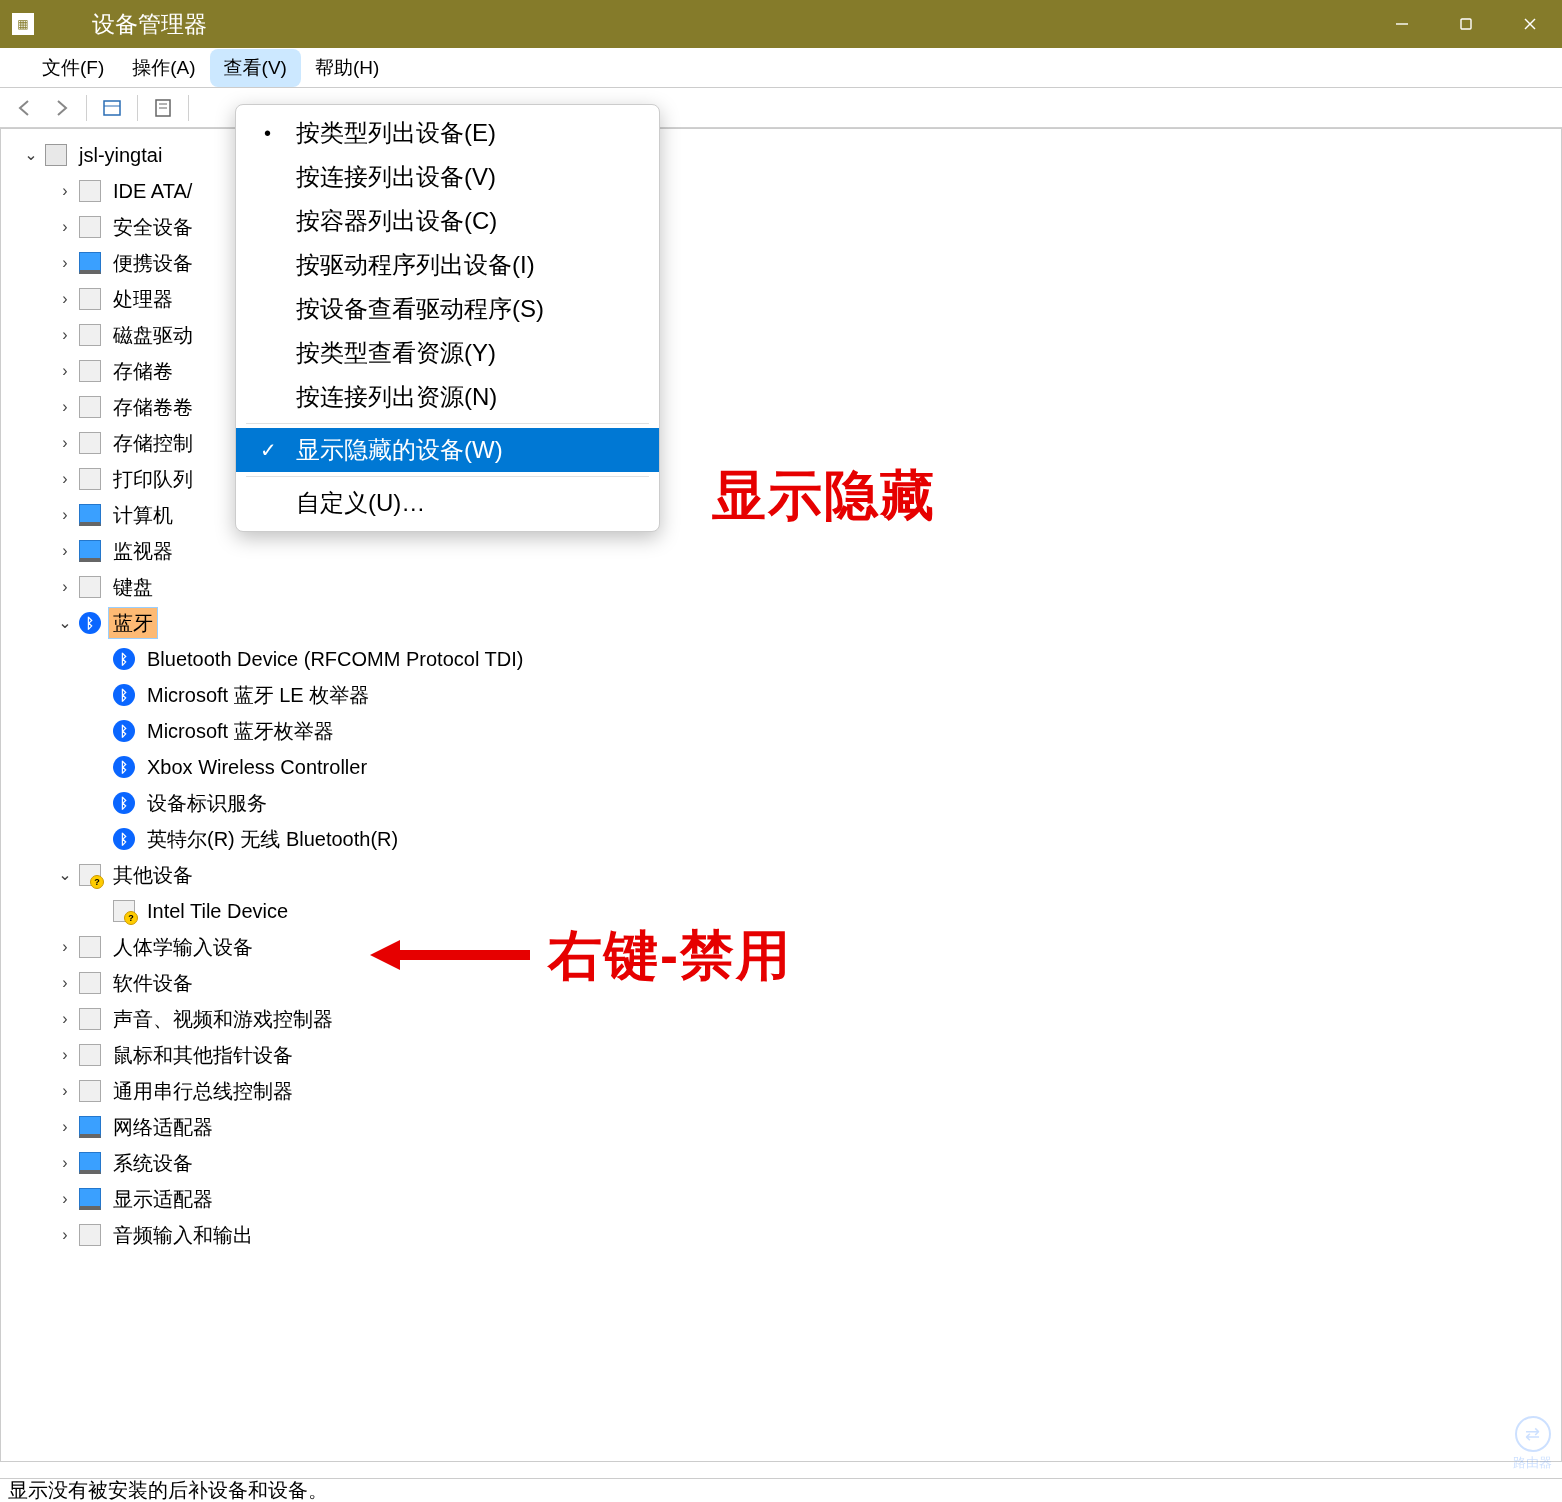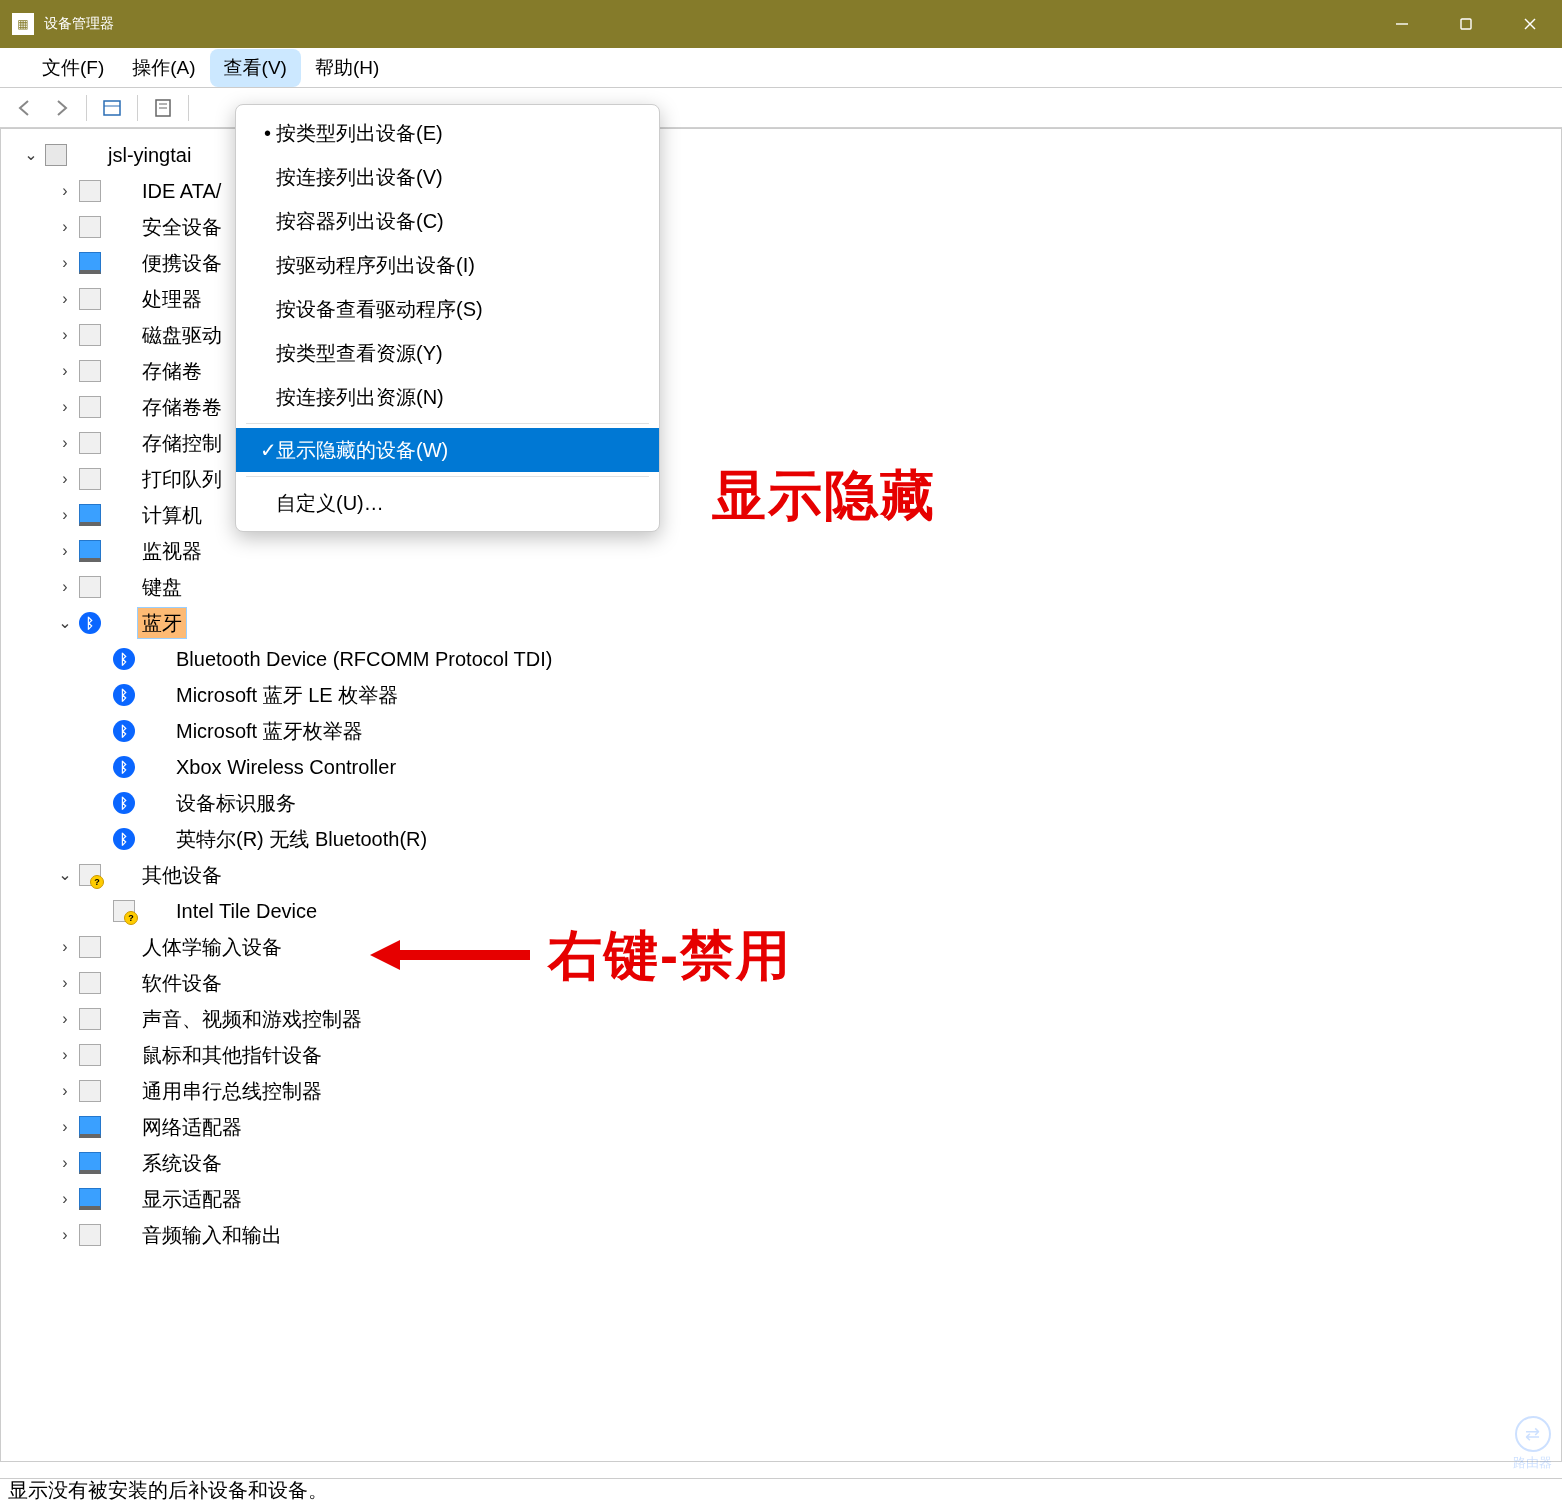"设备管理器" .titlebar .title { font-size: 14px -> 23px; margin-left: none -> 48px }
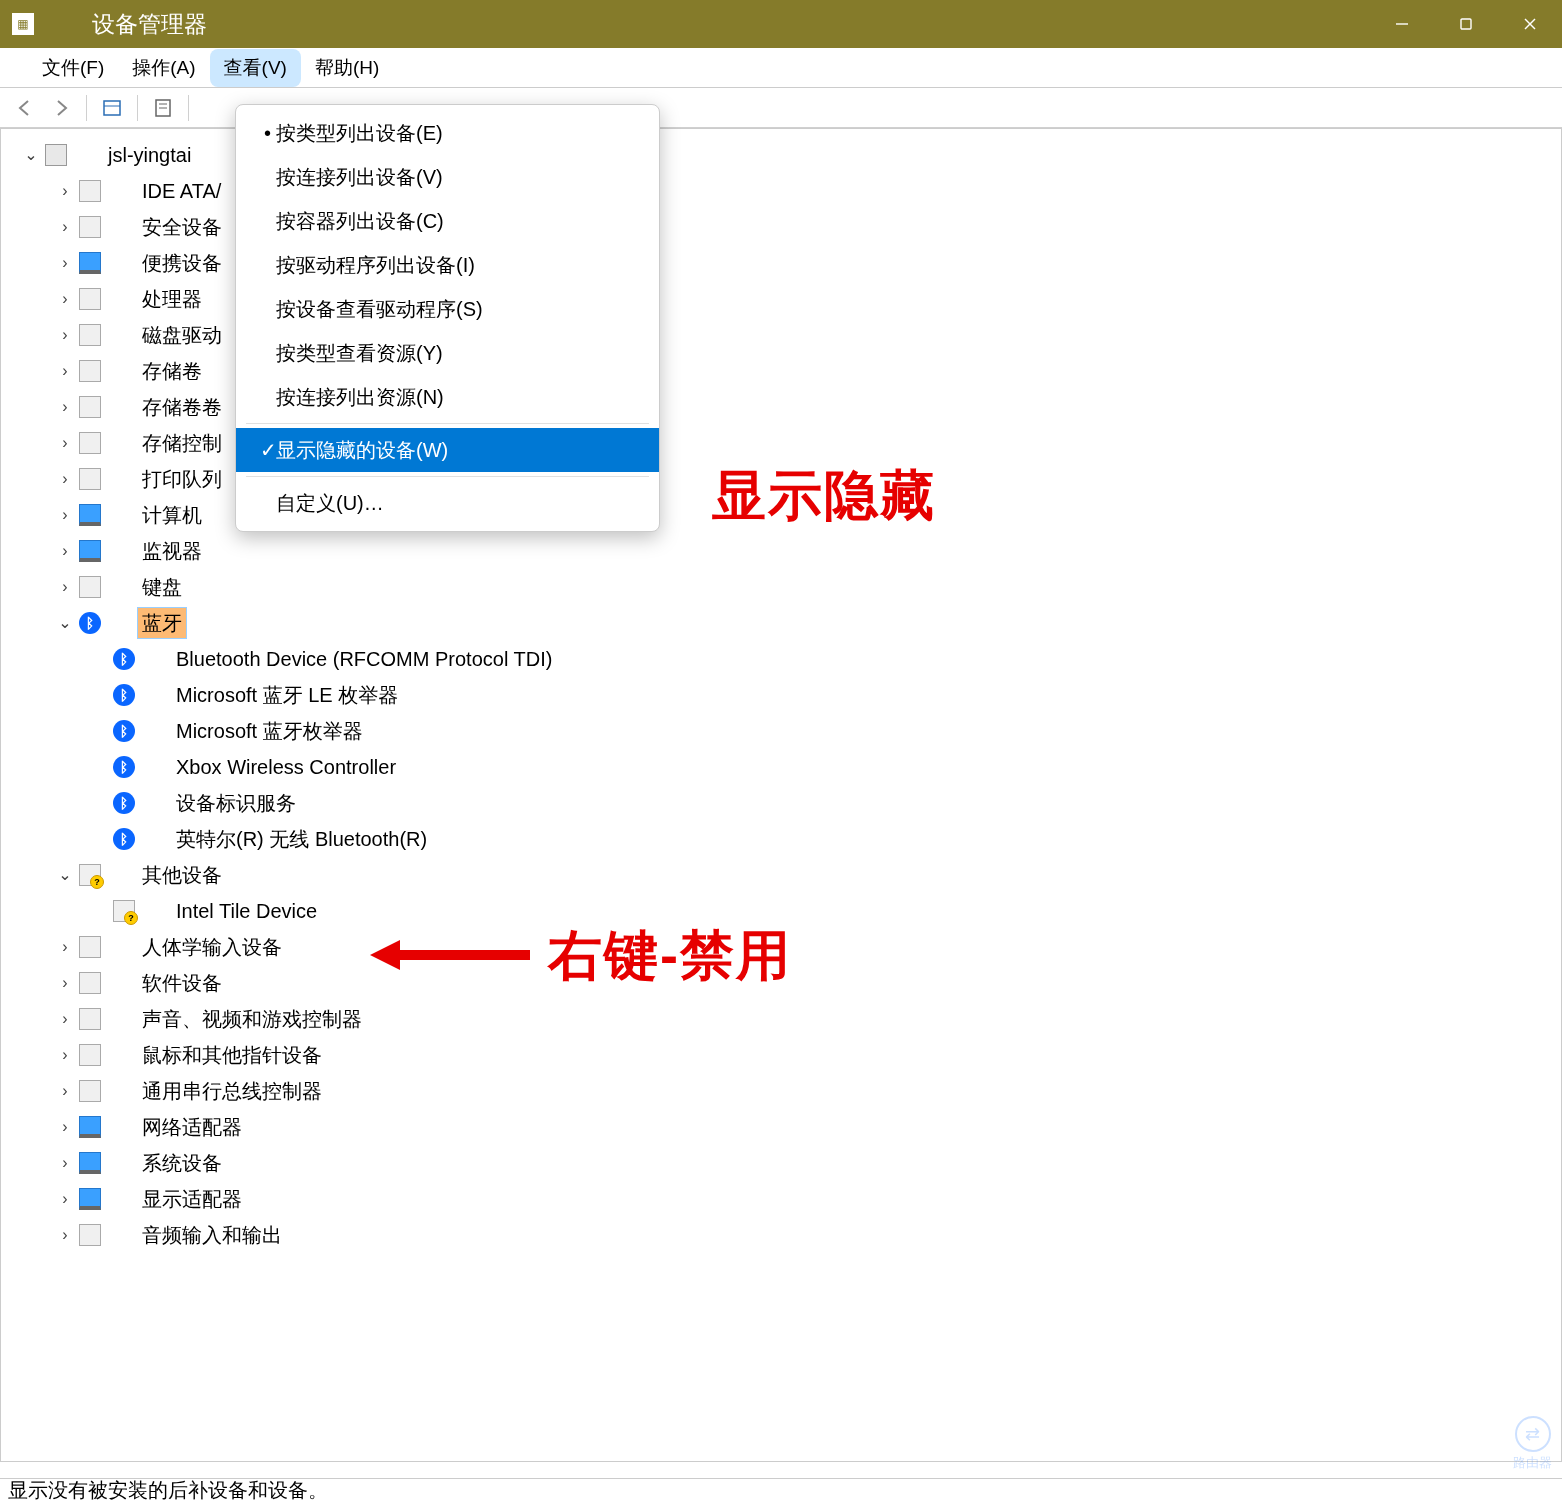"按类型列出设备(E)" .dd-item { font-size: 20px -> 24px; padding-left: 40px -> 60px }
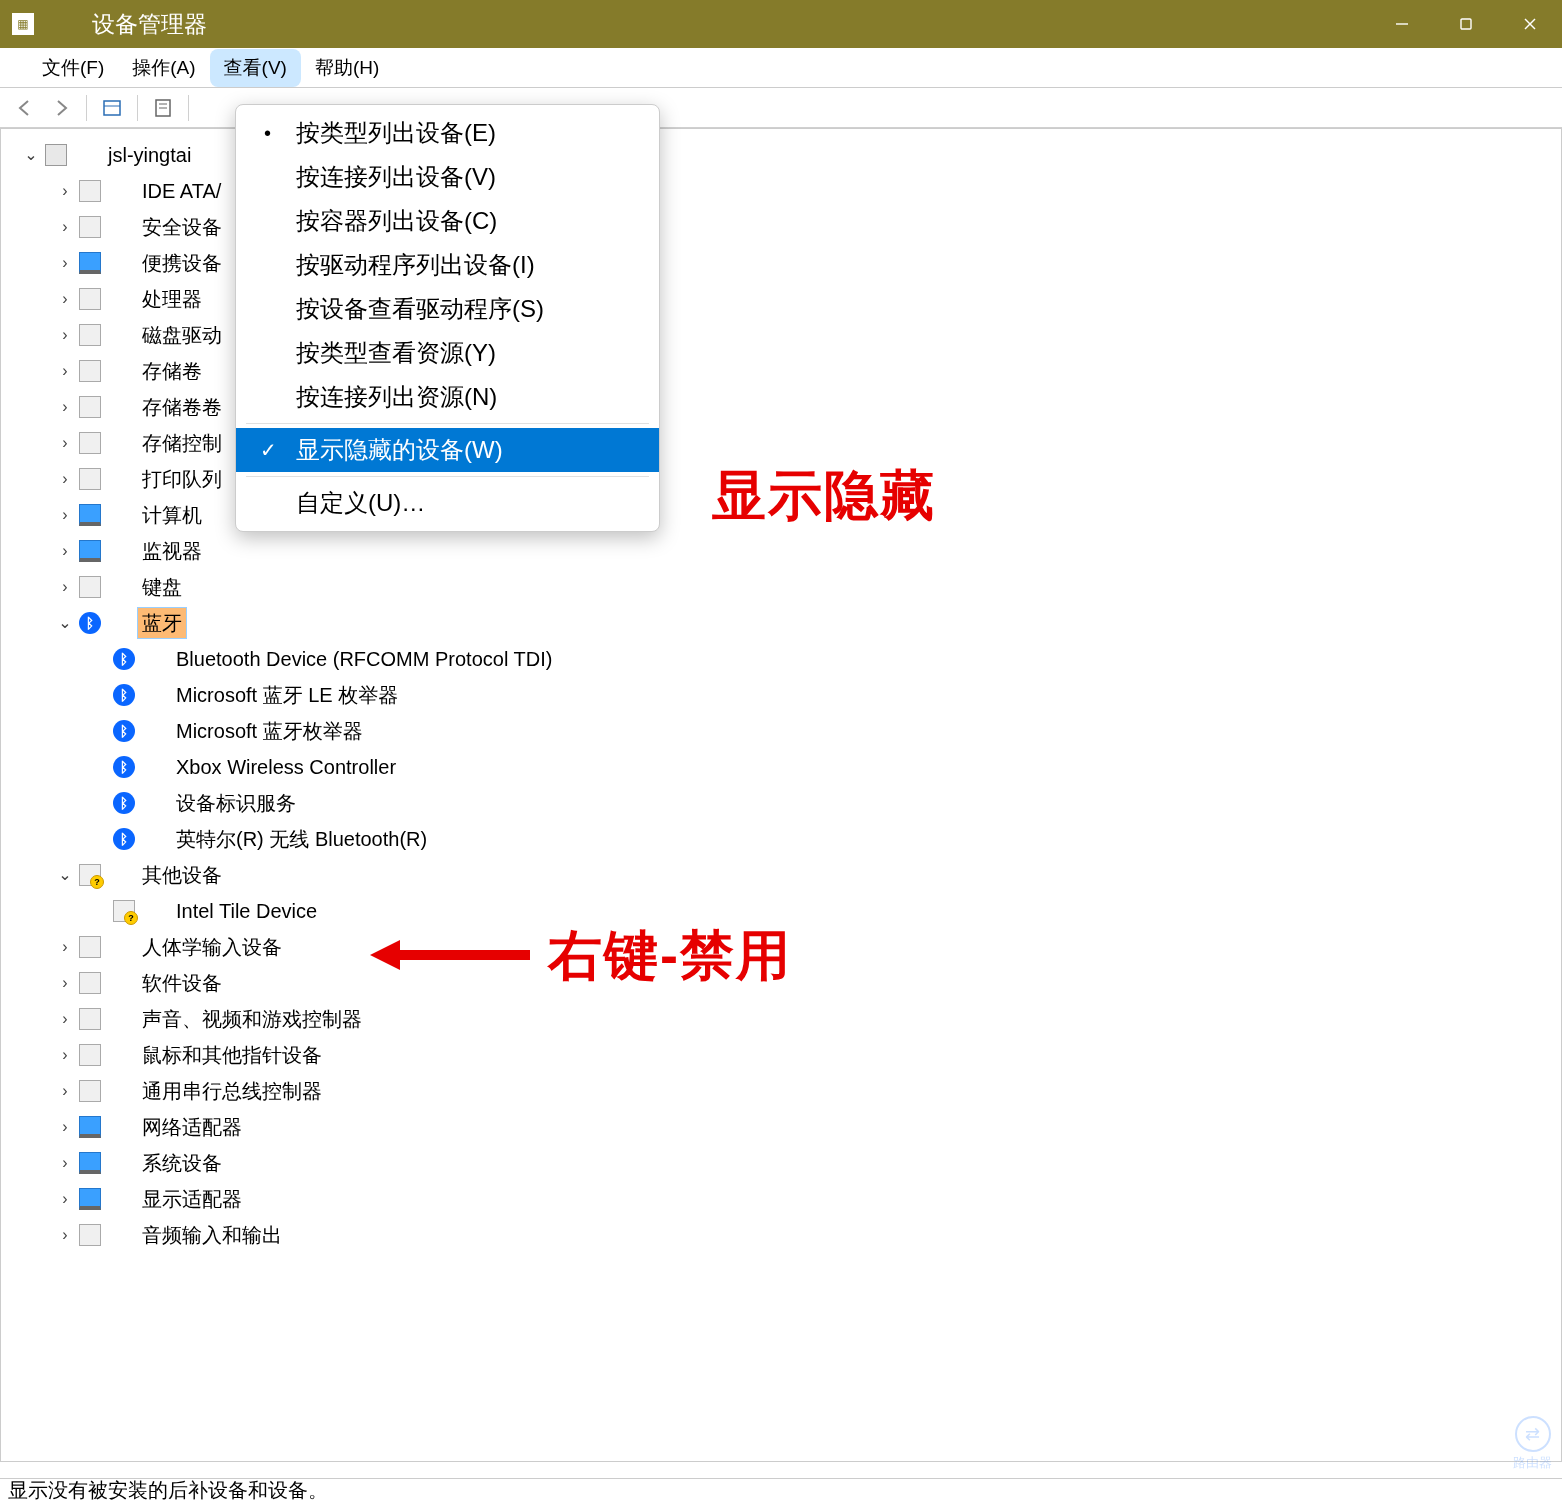"jsl-yingtai" .lbl { margin-left: 29px -> none }
